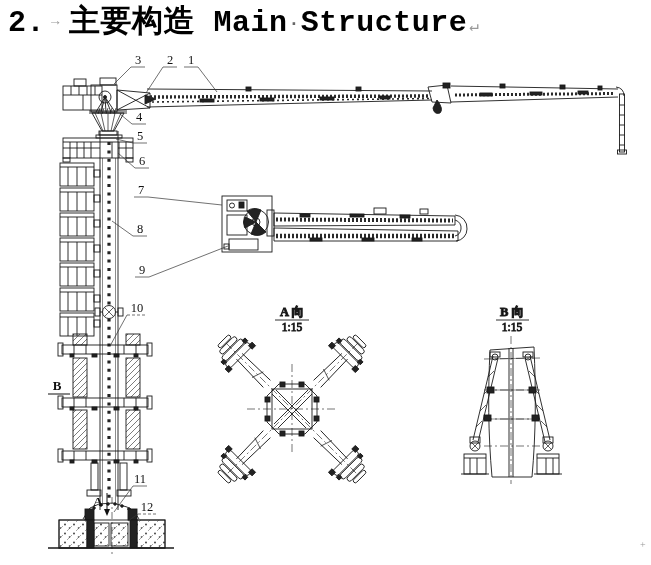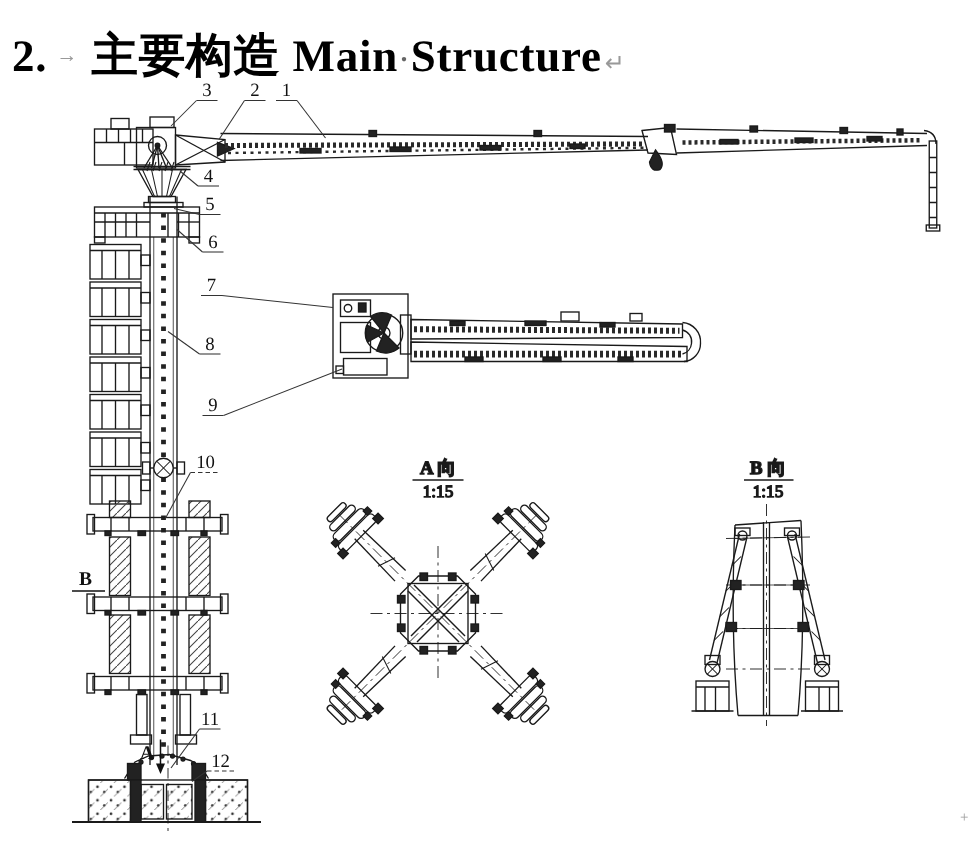"2. → 主要构造 Main·Structure↵" .title { font-family: none -> Liberation Mono, monospace; top: 16px -> 0px }
